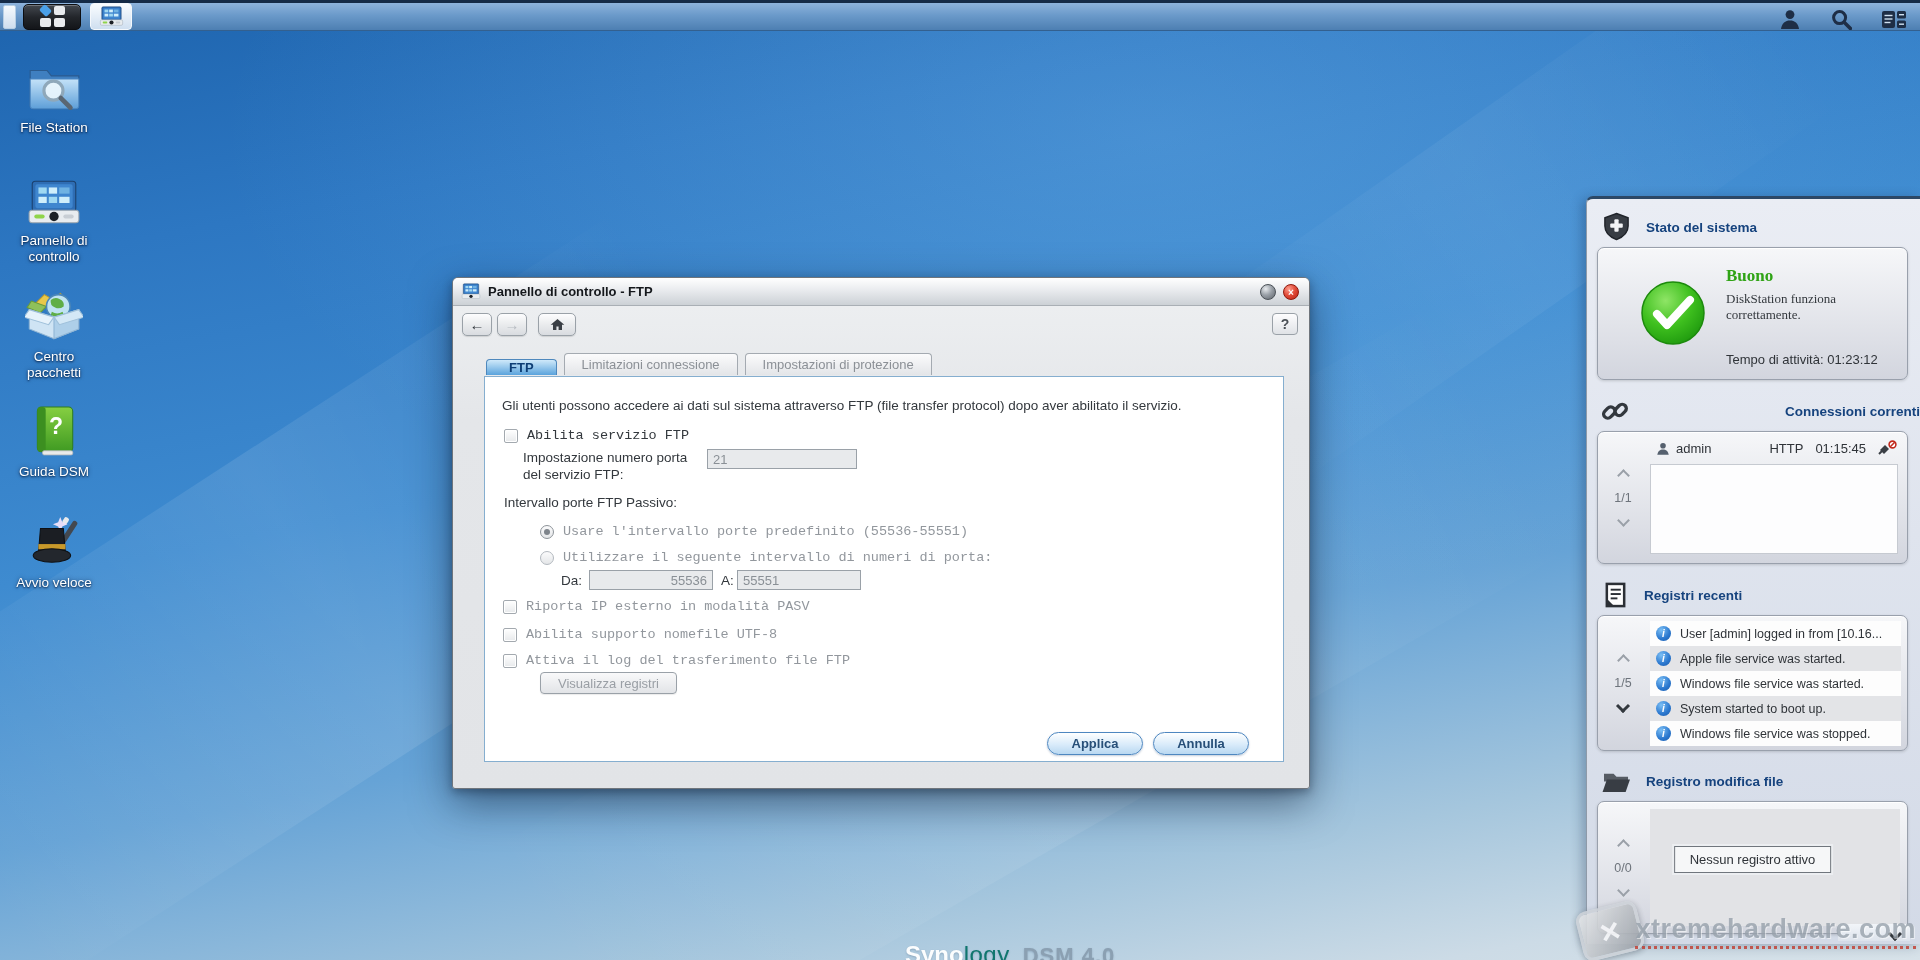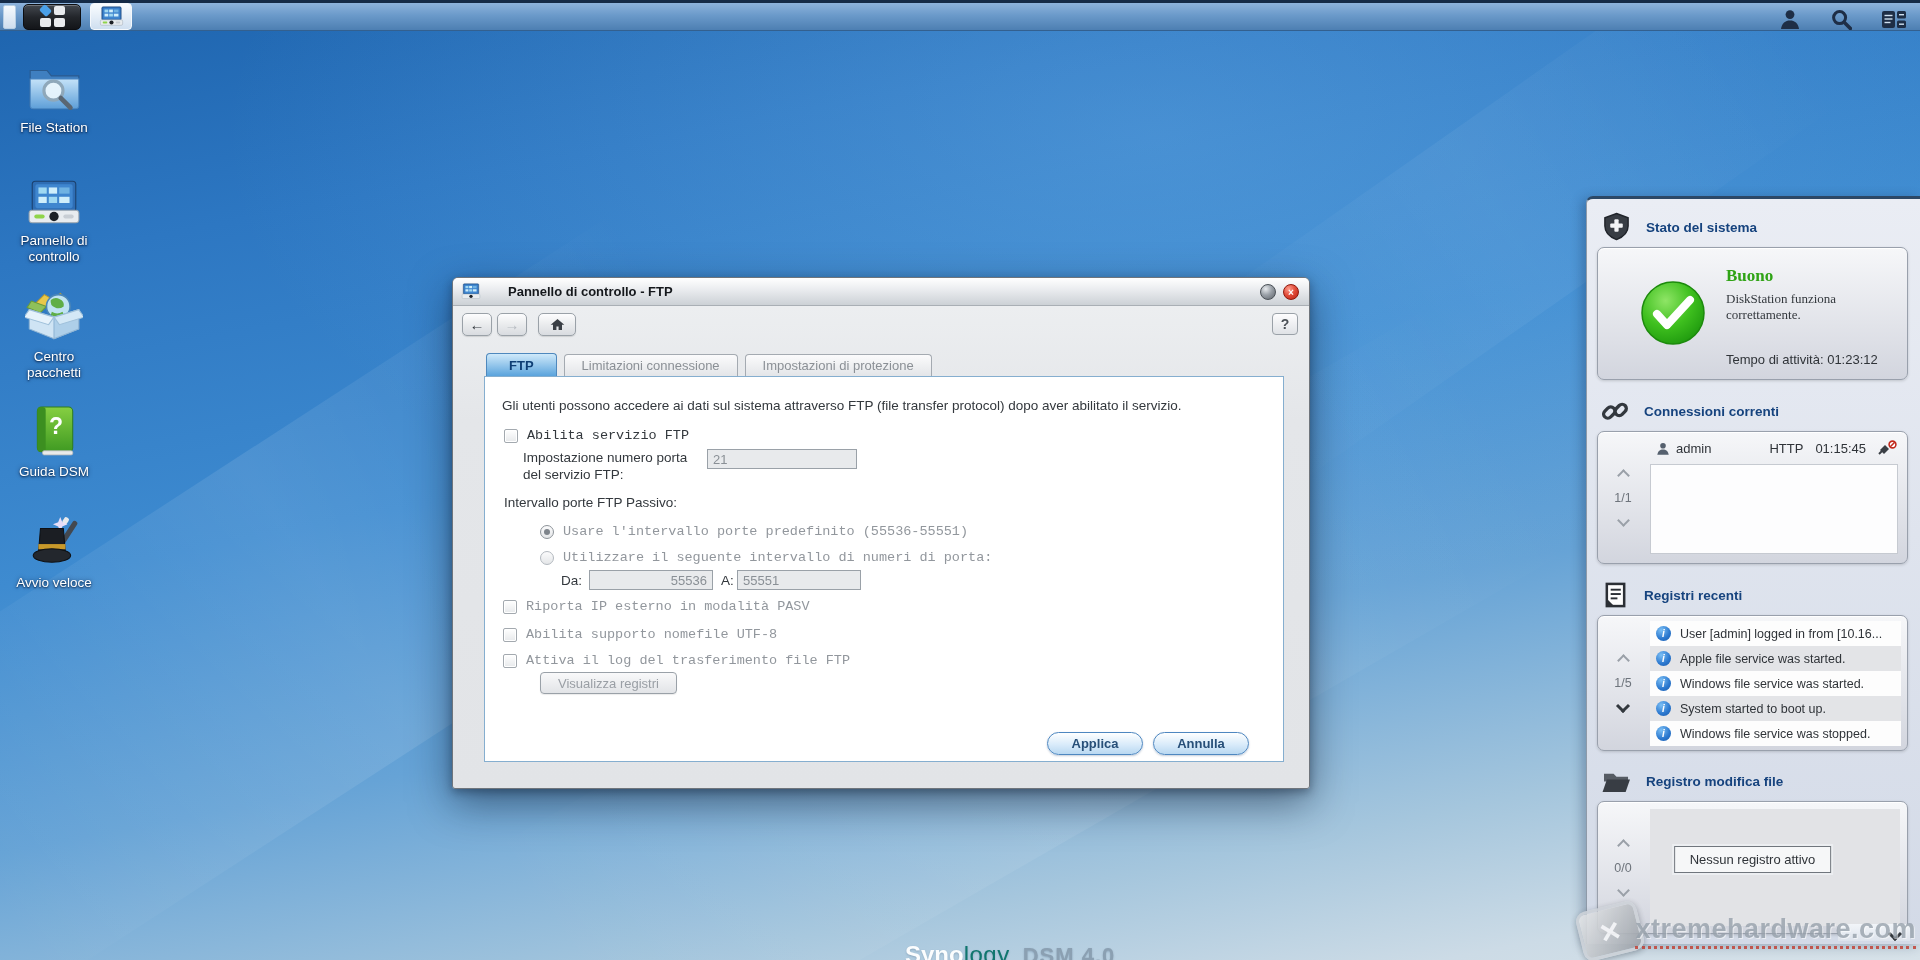"Pannello di controllo - FTP" .dlg-title { gap: 20px -> none }
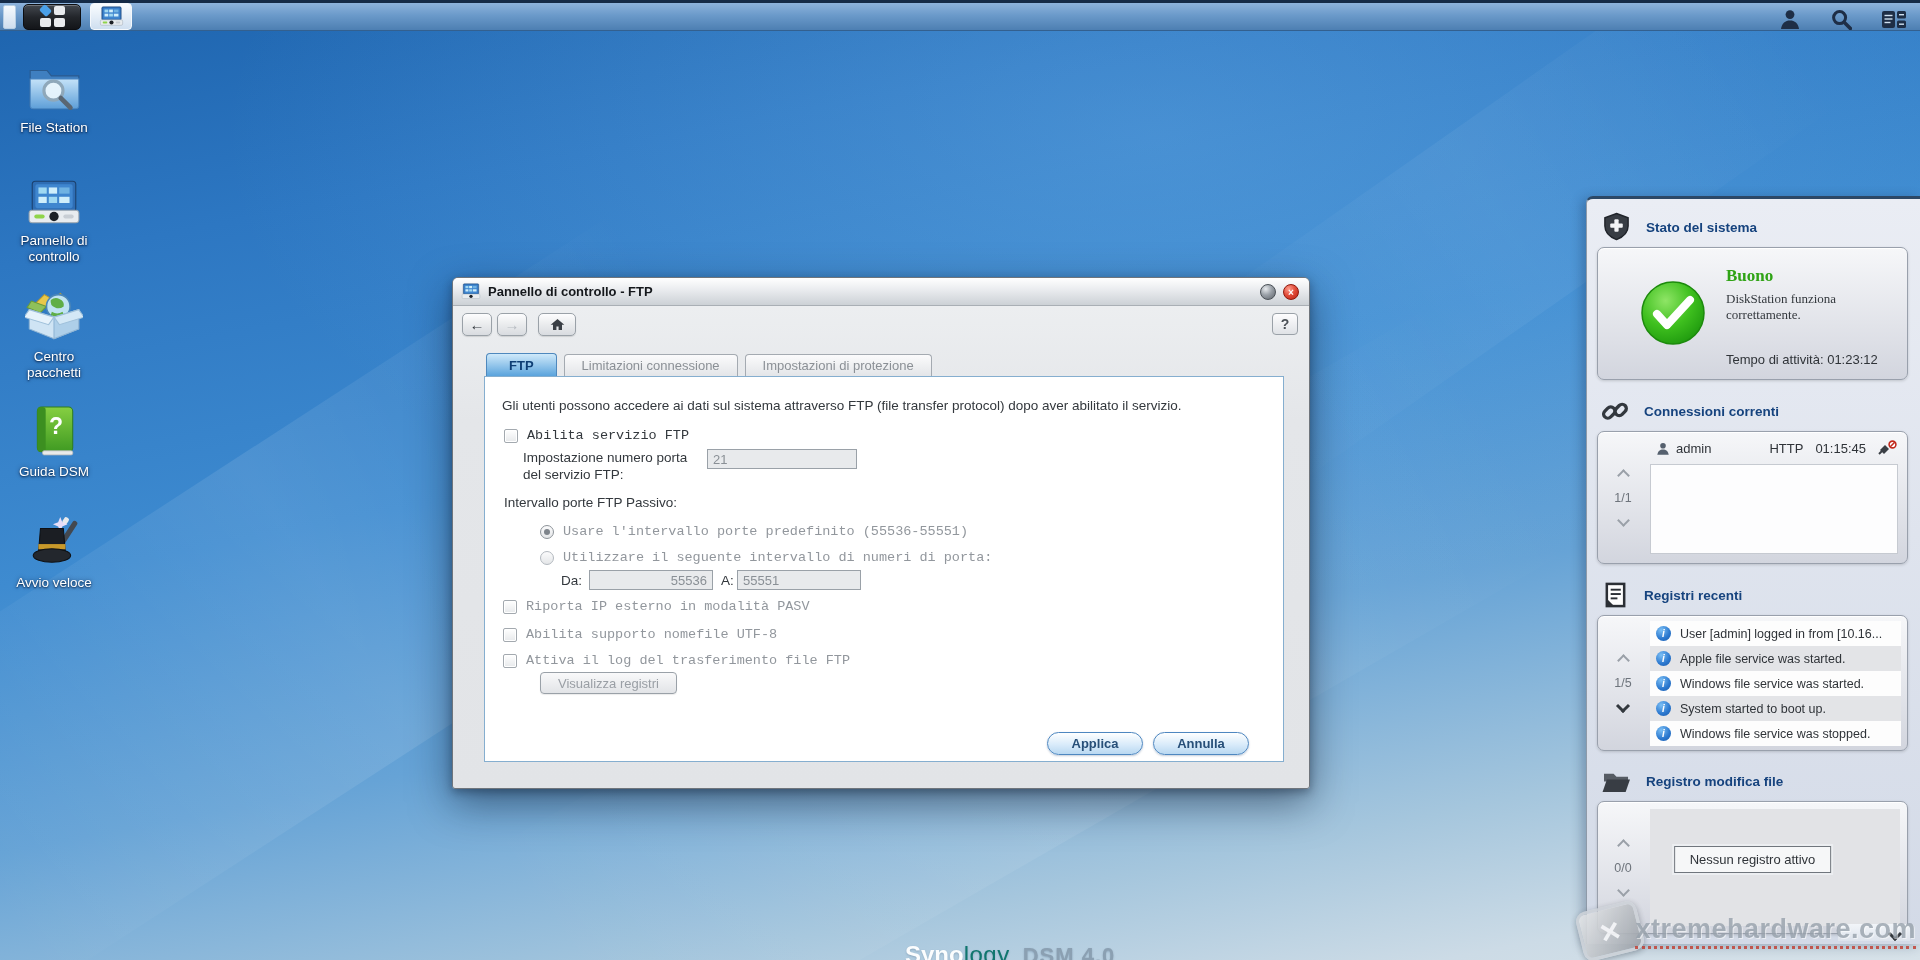"FTP" .tab.active { height: 23px -> 16px }
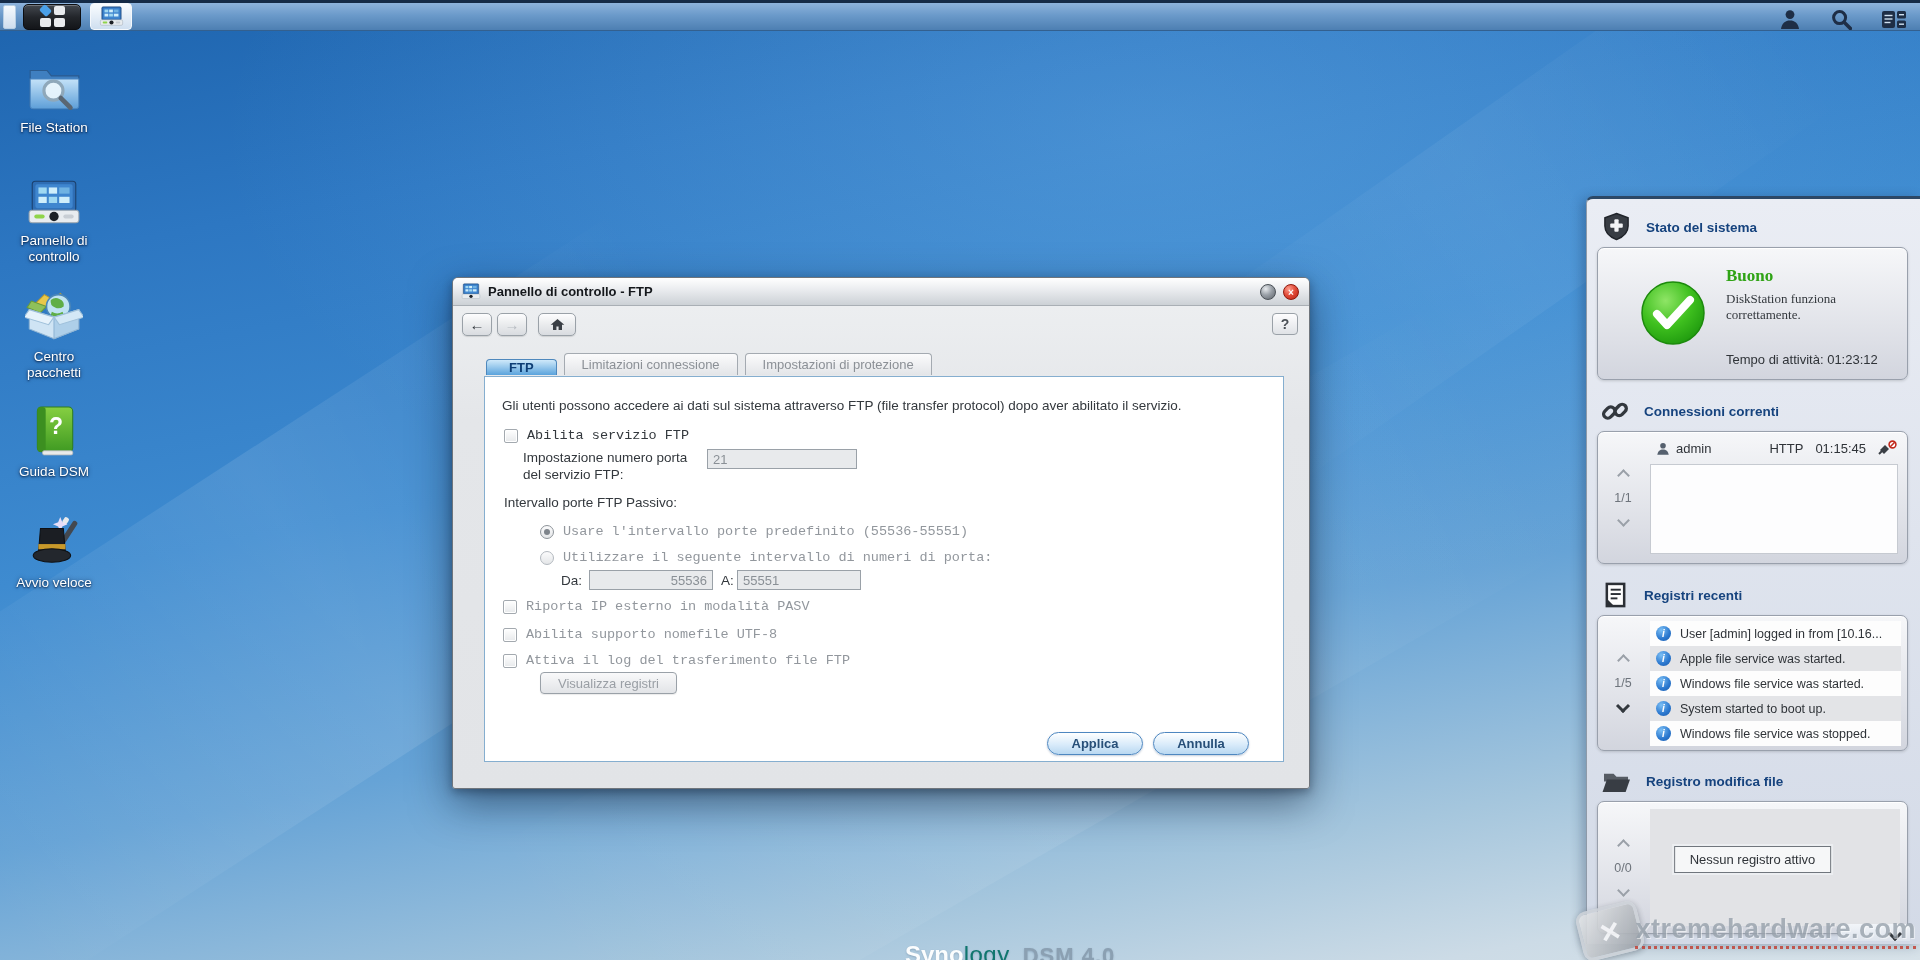"Connessioni correnti" div.whead { justify-content: none -> space-between }
